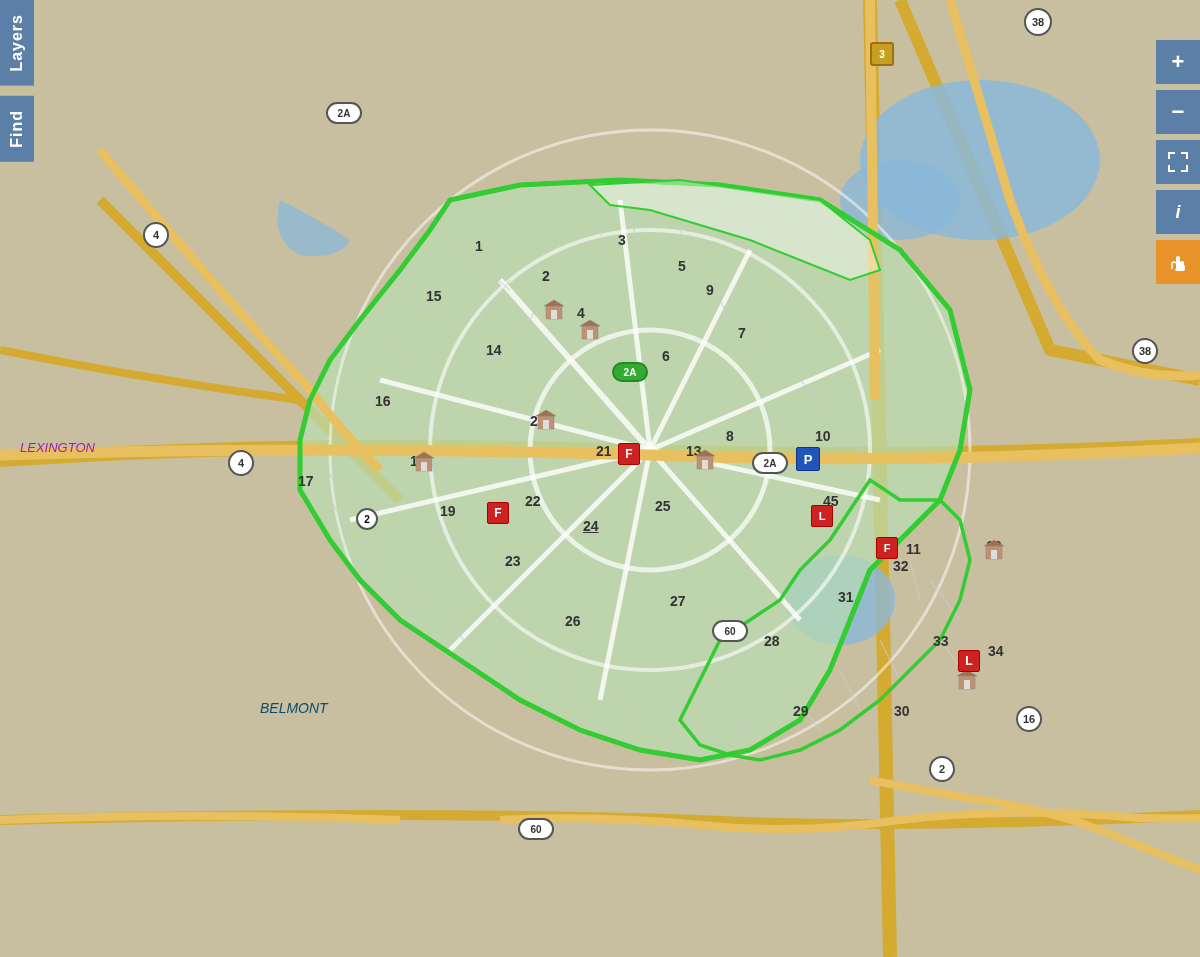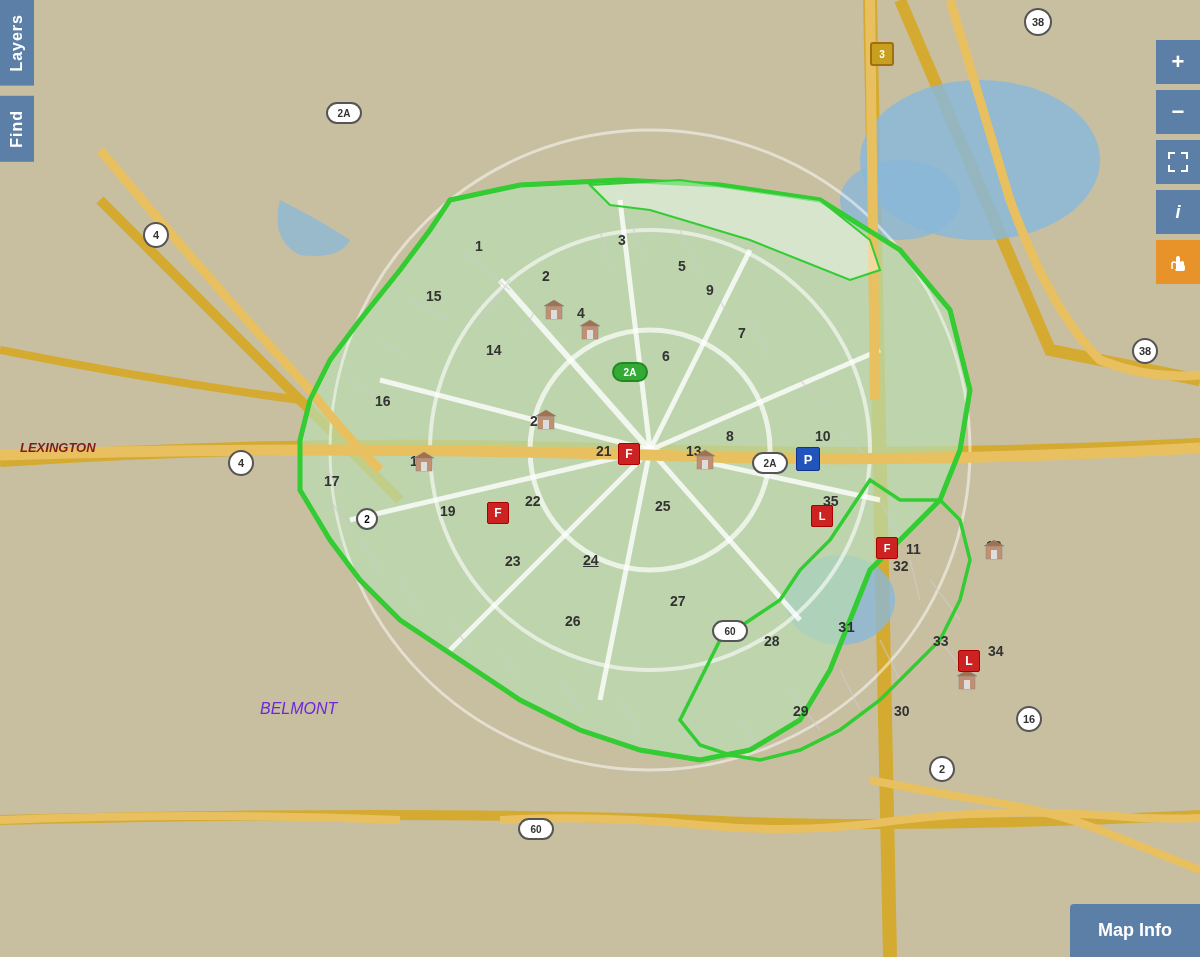"LEXINGTON" .label-lexington { color: #7f1d1d -> #a21caf; font-weight: bold -> none }
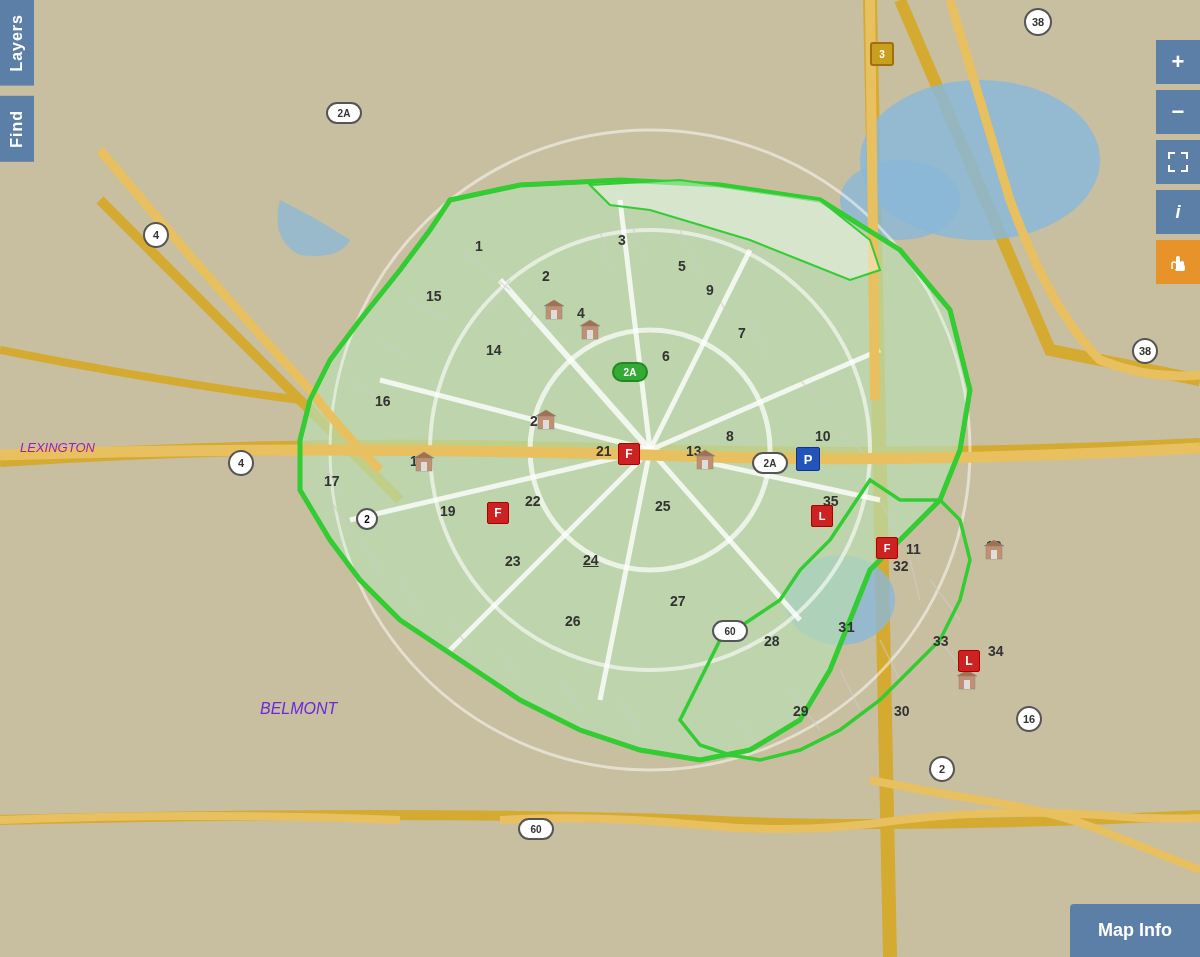"17" div.neigh-num { left: 324px -> 298px }
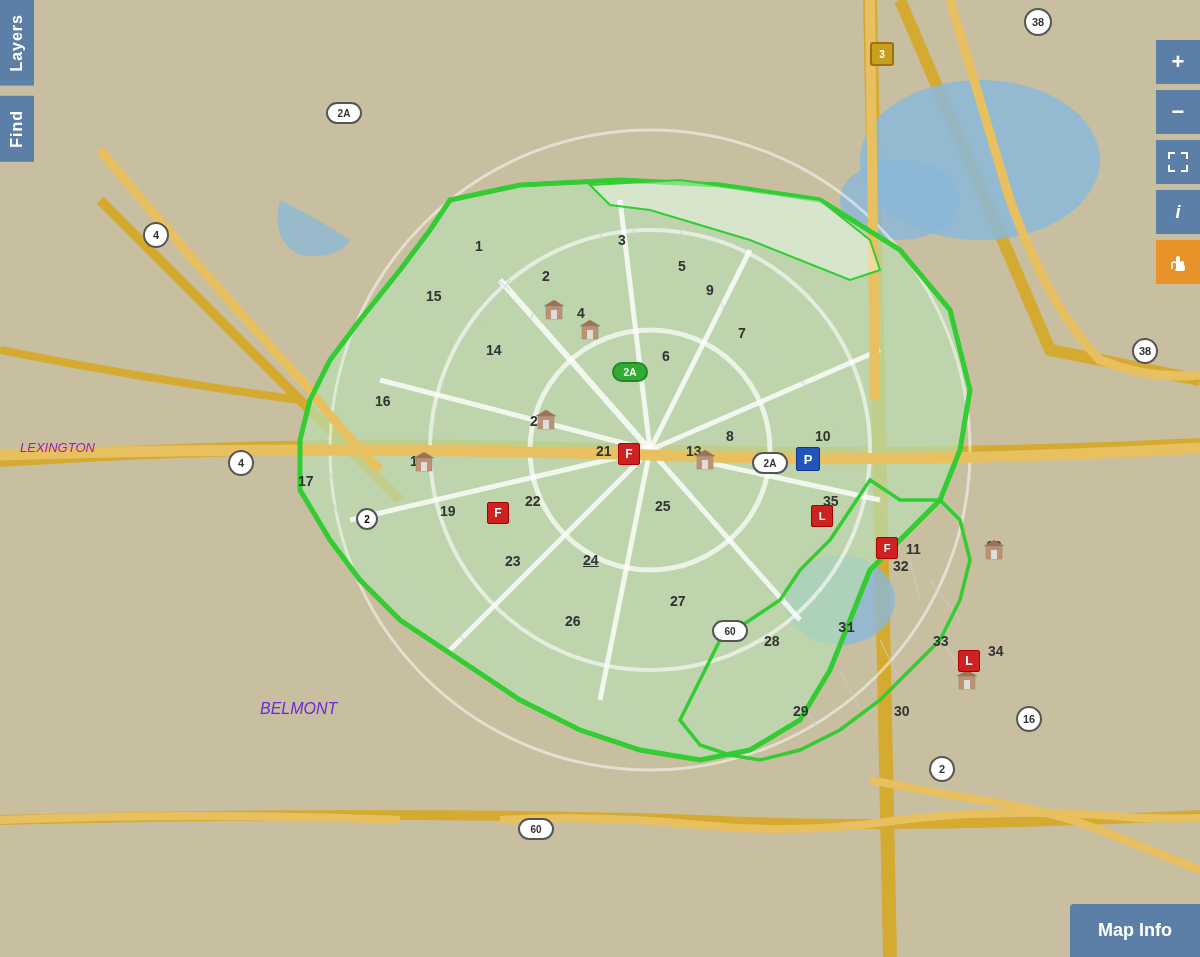"35" div.neigh-num { text: 35 -> 45 }
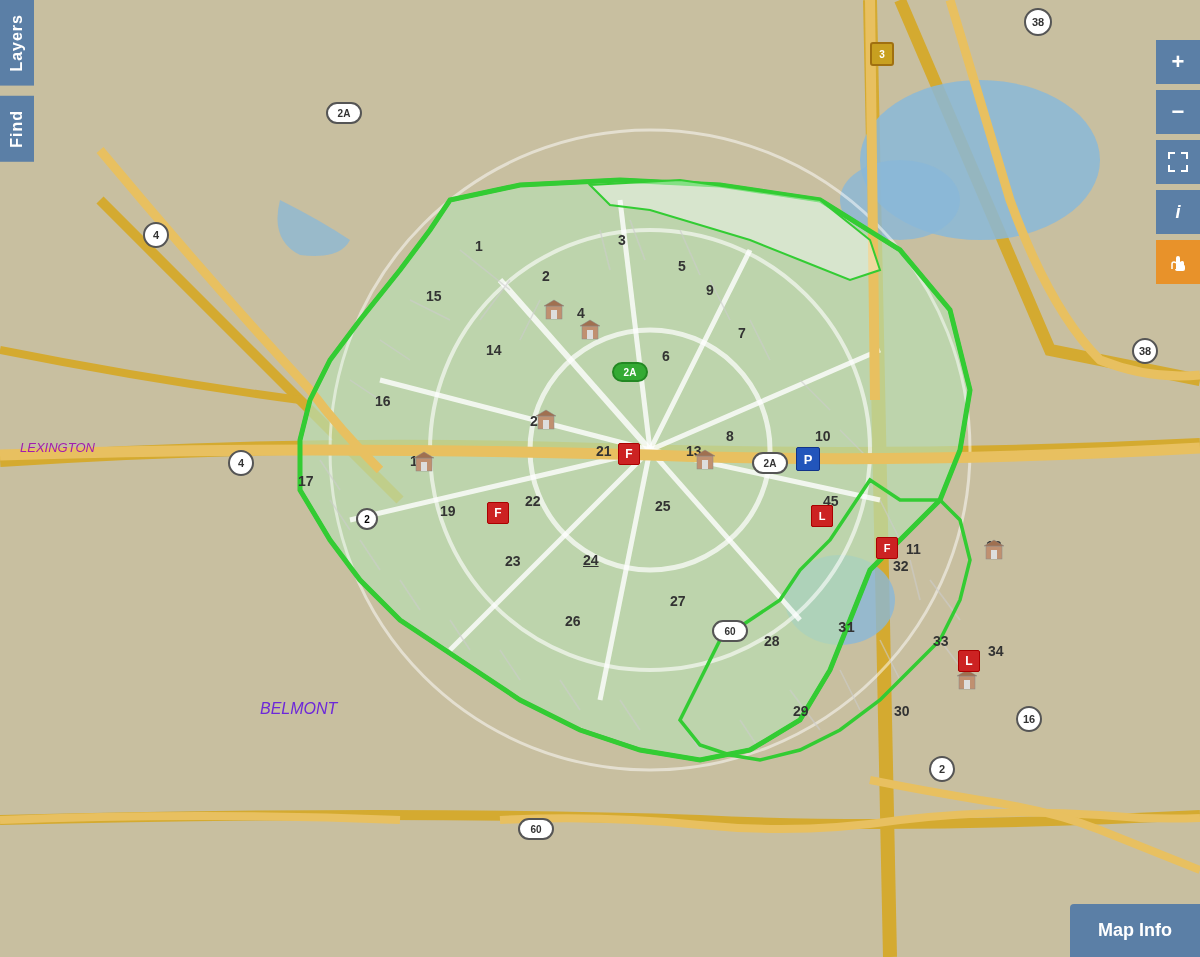"24" div.neigh-num { top: 552px -> 518px }
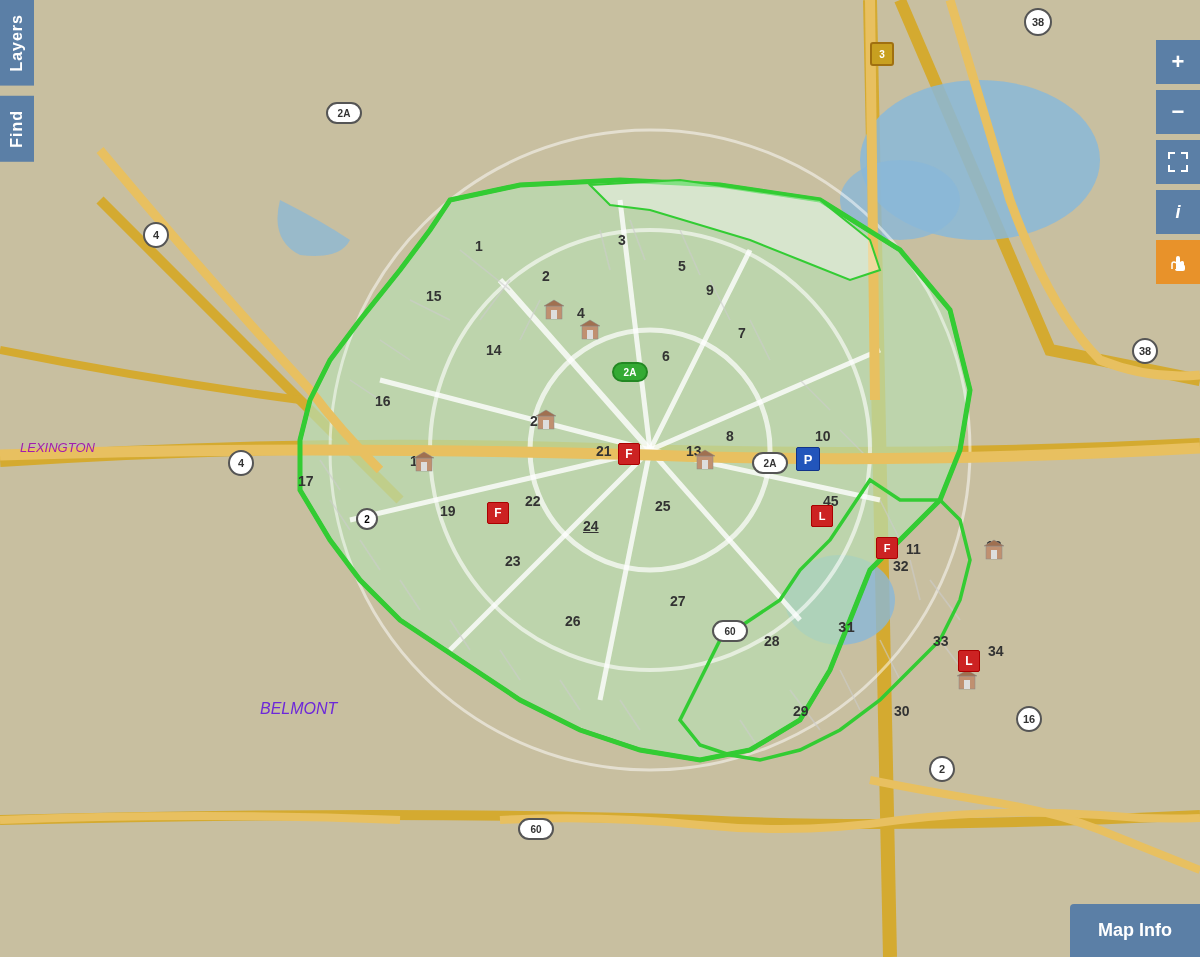"31" div.neigh-num { font-family: Liberation Mono, monospace -> none; top: 620px -> 589px }
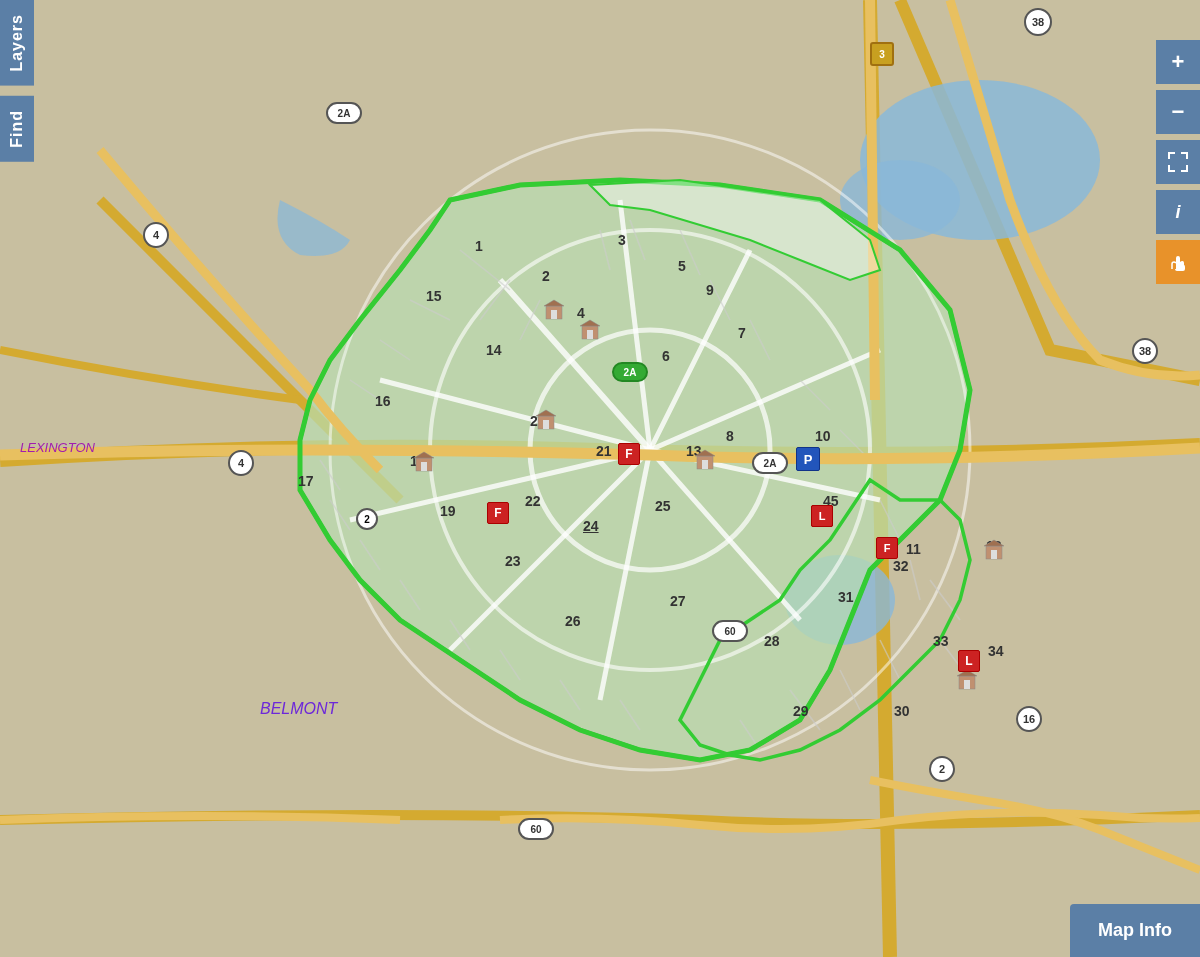"BELMONT" .label-belmont { color: #6d28d9 -> #0c4a6e; font-size: 16px -> 14px }
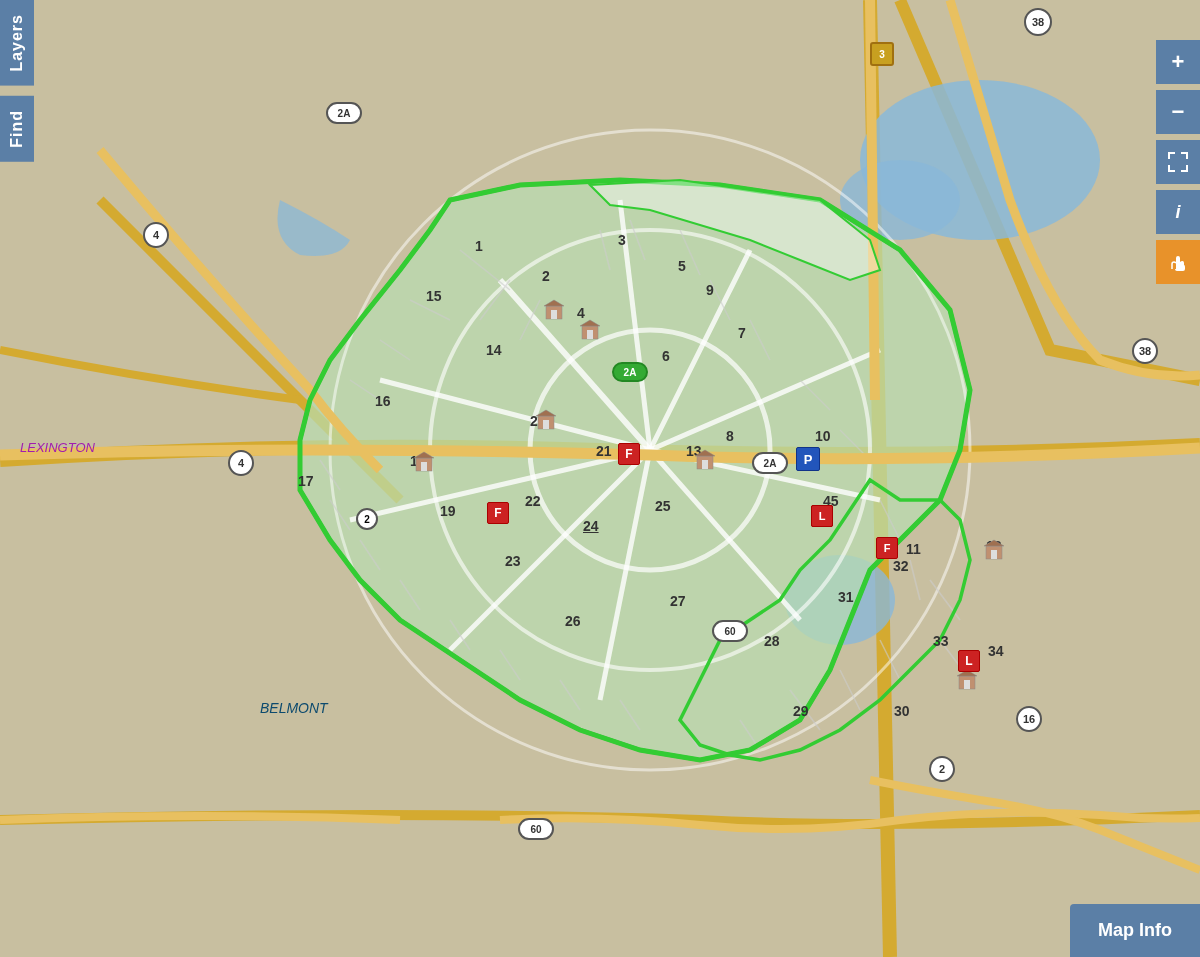"Map Info" button.map-info-btn { html: <button>Map Info</button> -> none }
